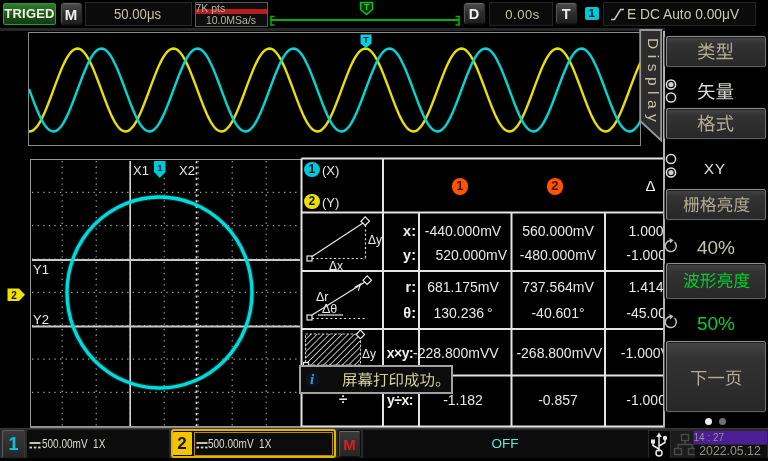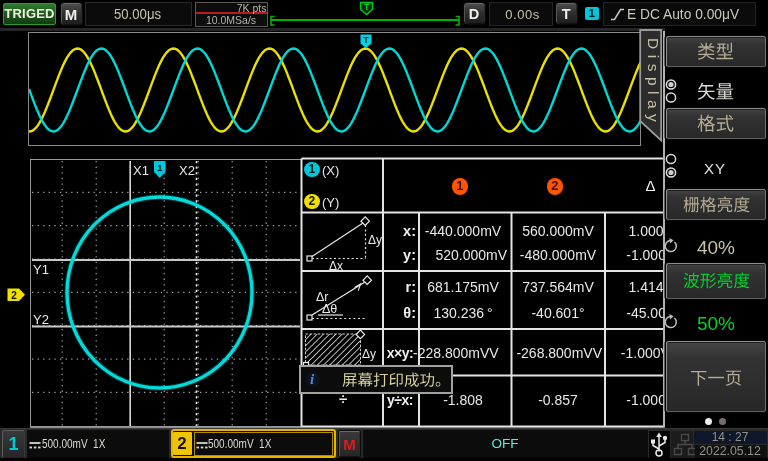"7K pts" div { border-bottom: 2px solid #b91c1c -> 5px solid #b91c1c; text-align: right -> left }
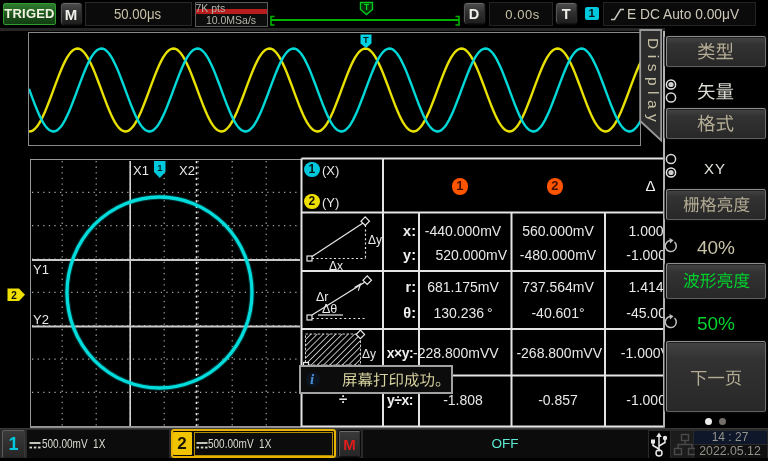"-1.808" div.abs { text: -1.808 -> -1.182 }
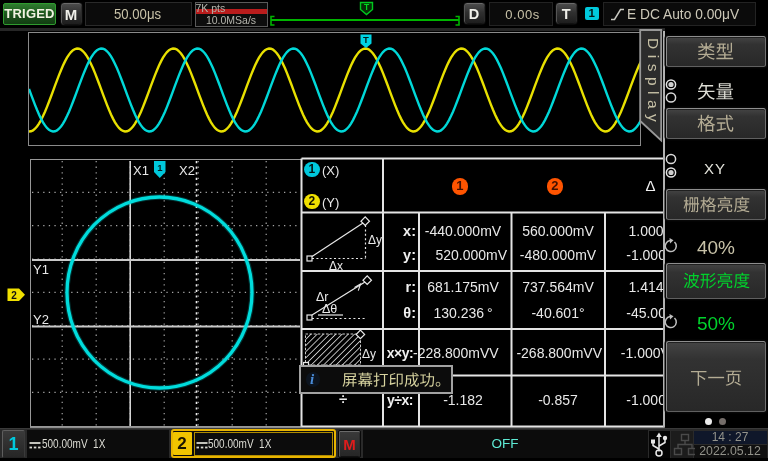"14 : 27" div.abs { background: #0f172a -> #4c1d95; font-size: 12px -> 10px; text-align: center -> none }
